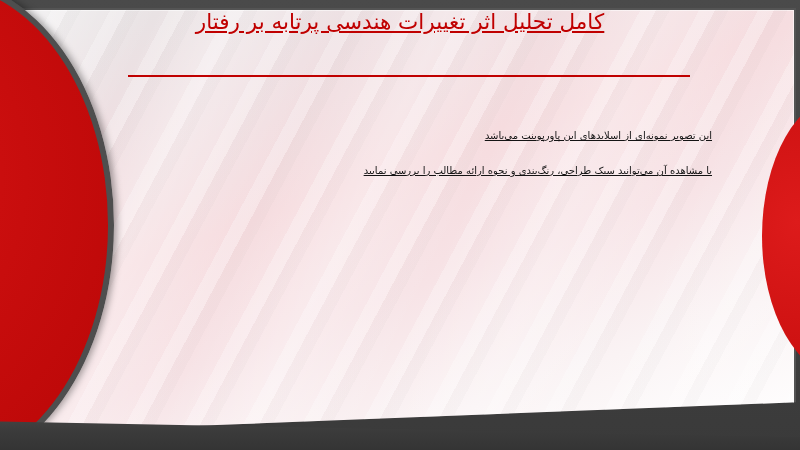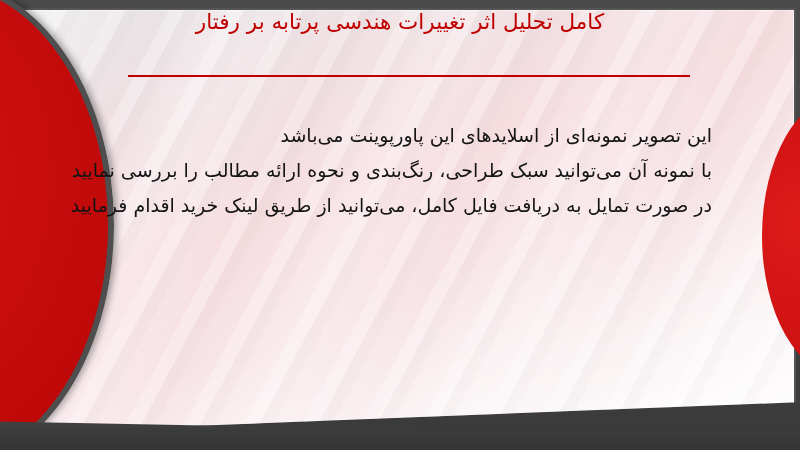"کامل تحلیل اثر تغییرات هندسی" * { text-decoration: none -> underline }
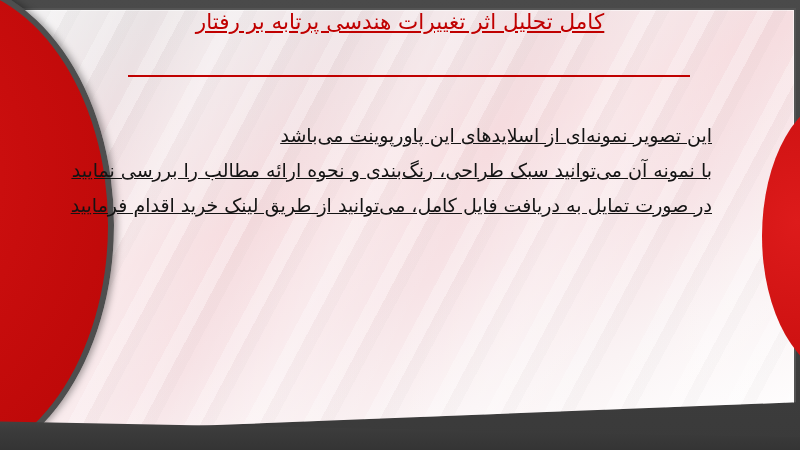"این تصویر نمونه‌ای از اسلایدهای" .body-line { font-size: 19px -> 10px }
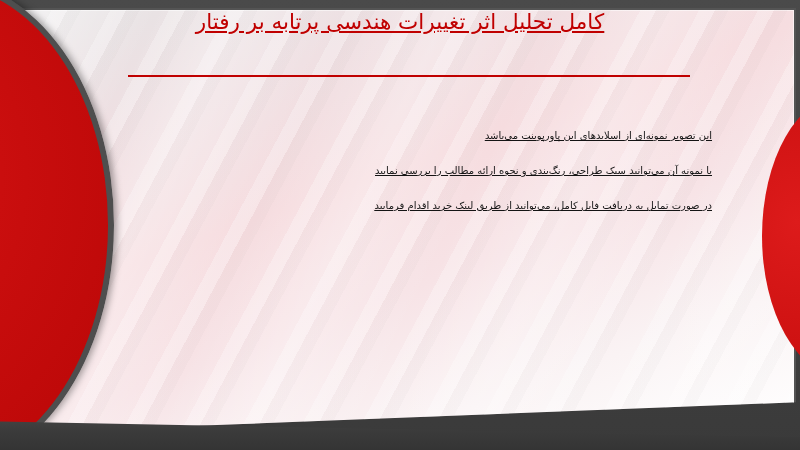"با نمونه آن میتوانید سبک" div.body-line { text: نمونه -> مشاهده }
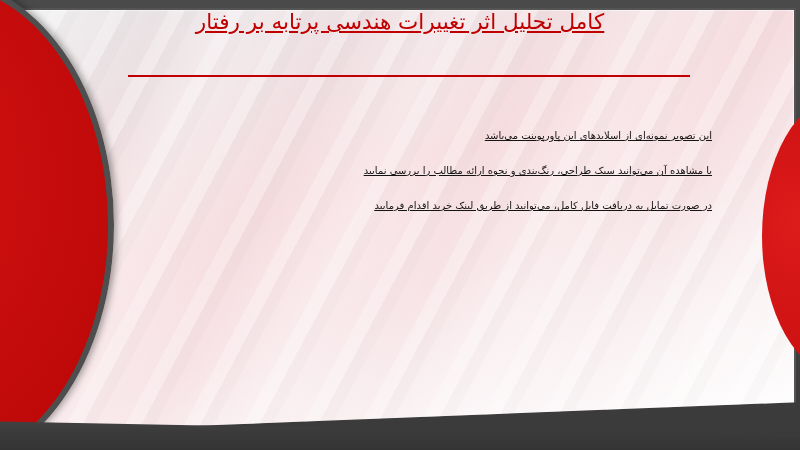"در صورت تمایل به دریافت" div.body-line { html: <div>در صورت تمایل به دریافت فایل کامل، می‌توانید از طریق لینک خرید اقدام فرمایید</div> -> none }
